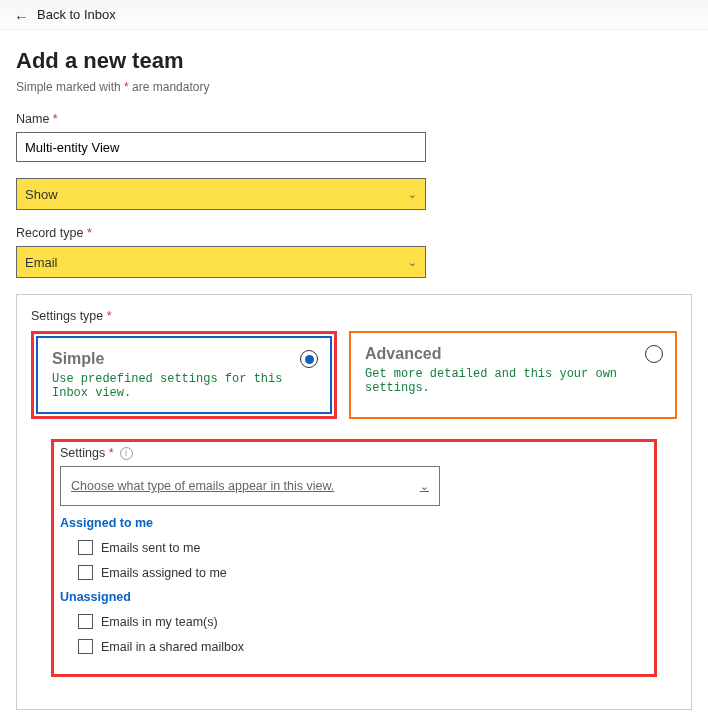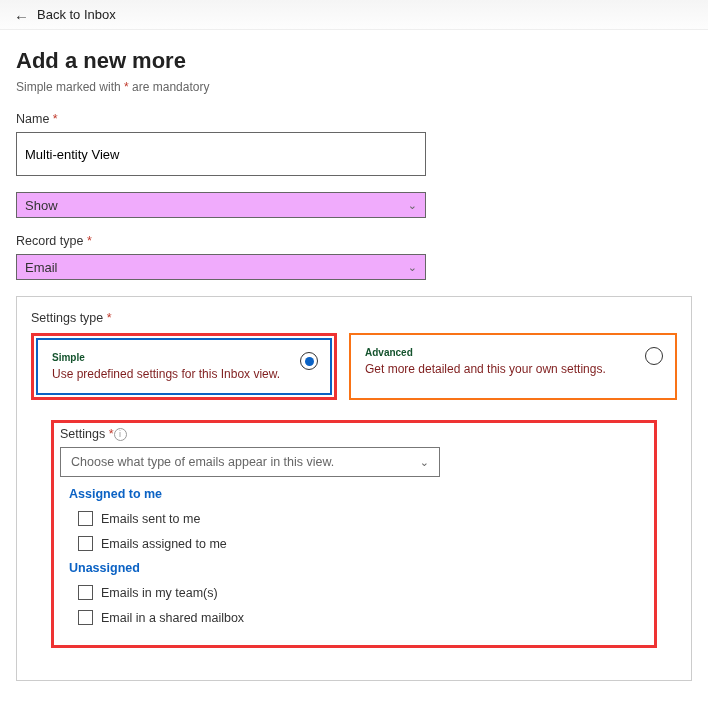"Add a new more" h1 { text: more -> team }
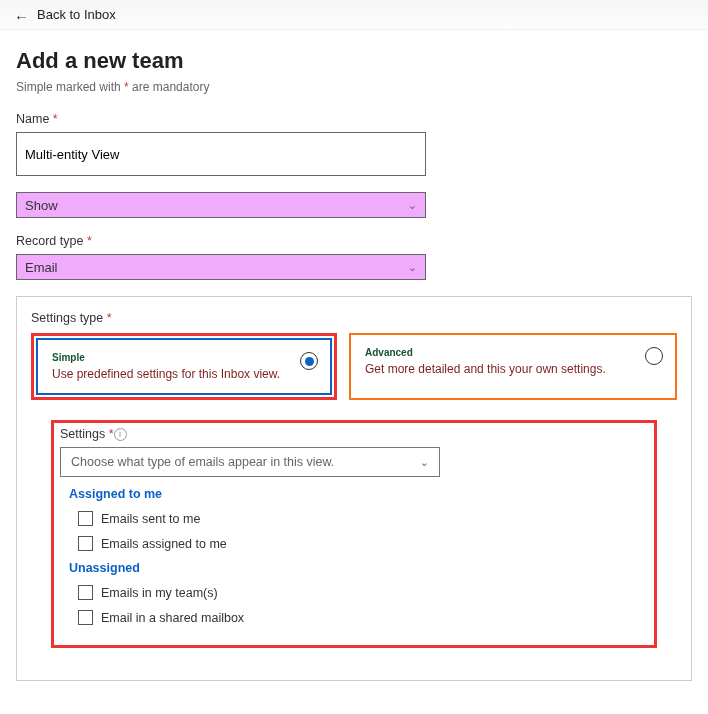"Multi-entity View" .textfield { height: 44px -> 30px }
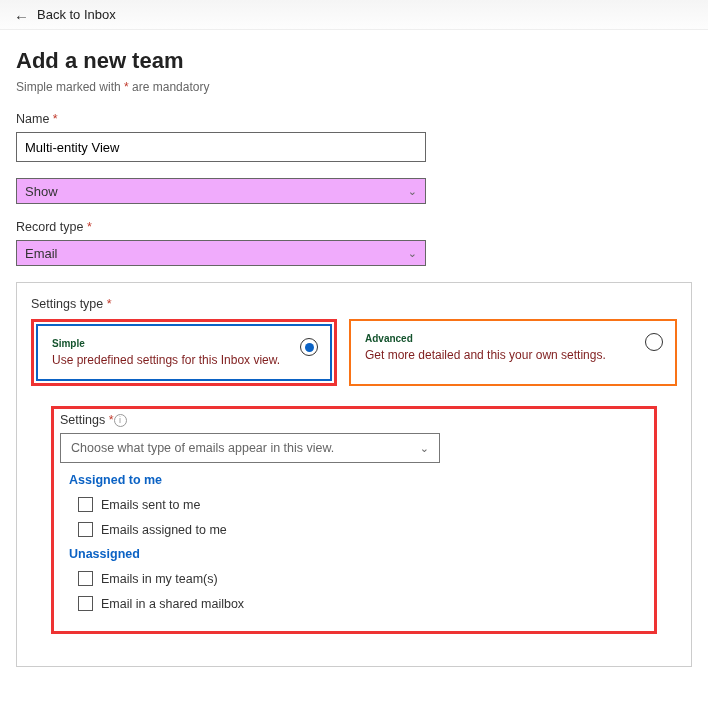"Show" .selectbox { background: #f0abfc -> #fde047; height: 26px -> 32px }
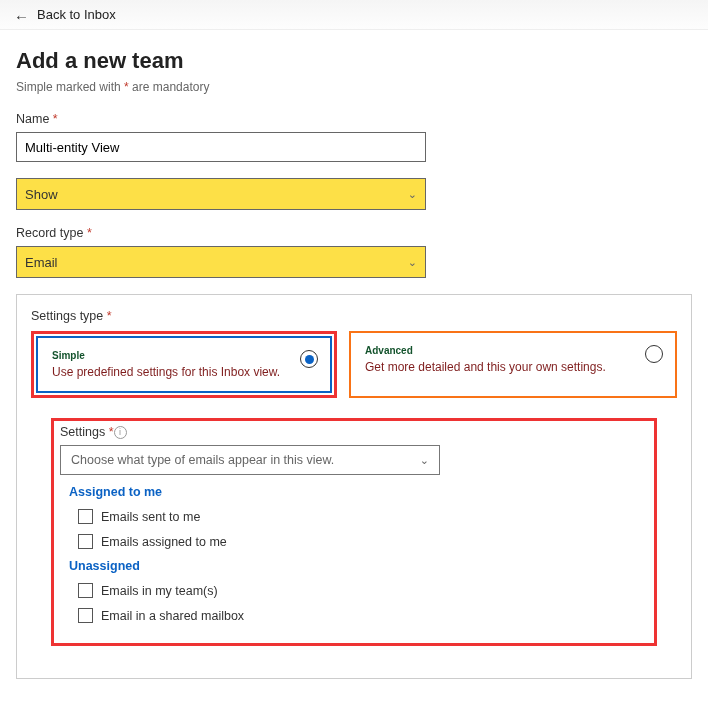"Simple" .radiotitle { color: #14532d -> #737373; font-size: 10px -> 16px }
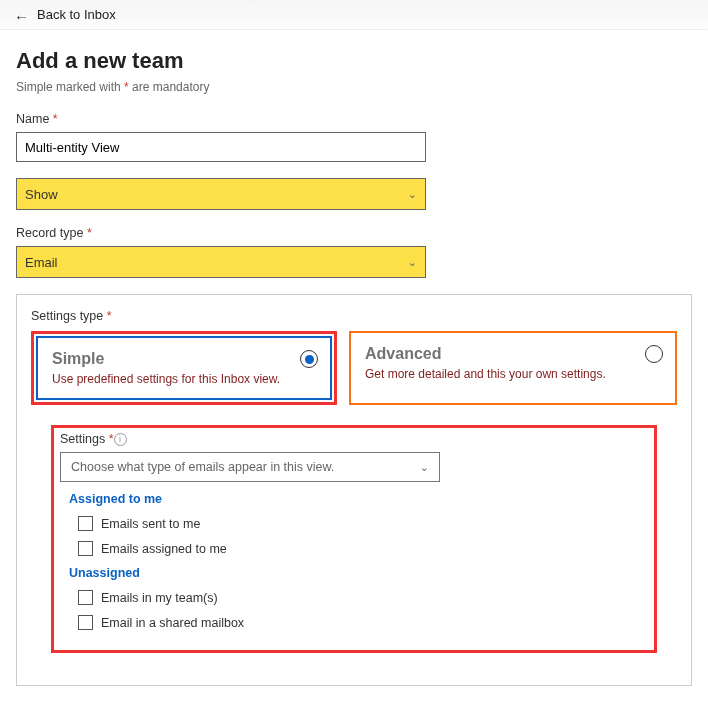"Use predefined settings for this" .radiodesc { color: #7f1d1d -> #15803d; font-family: none -> Liberation Mono, monospace }
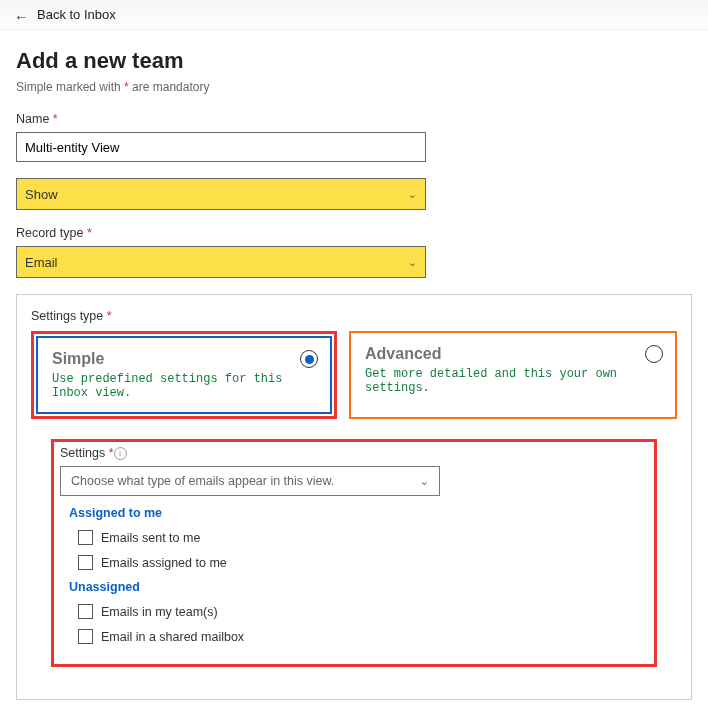"Settings *" .settings-label-row { gap: none -> 6px }
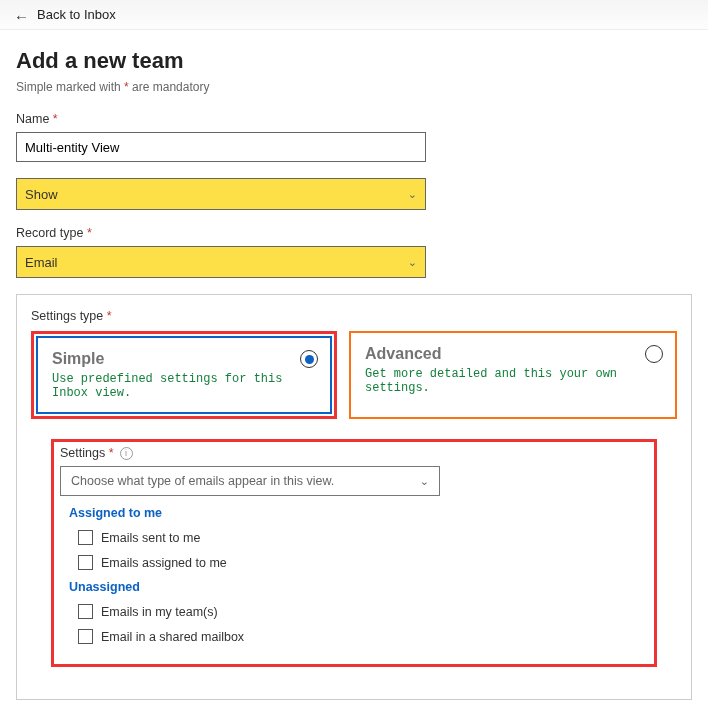"Choose what type of emails" .dd-box { height: 30px -> 40px; text-decoration: none -> underline }
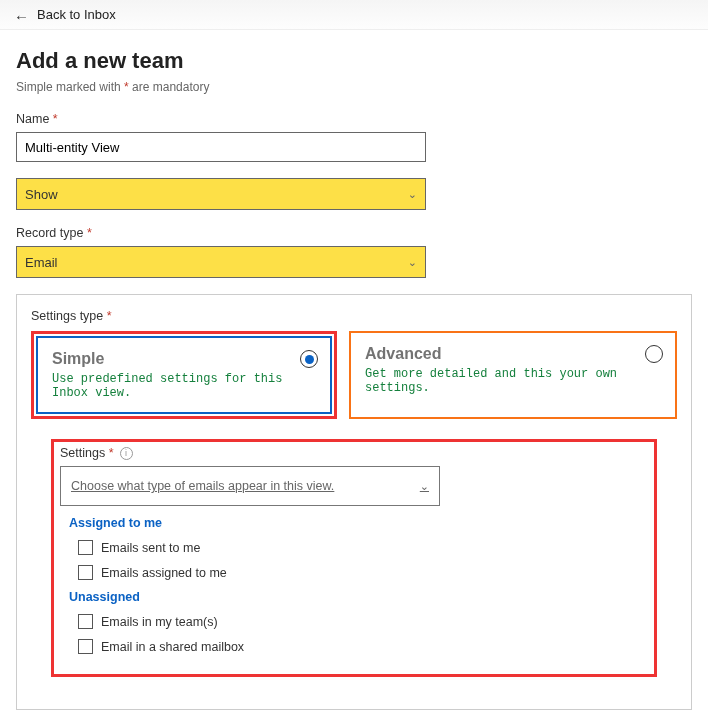"Assigned to me" .grp-head { margin: 10px 0 6px 9px -> 10px 0 6px 0 }
